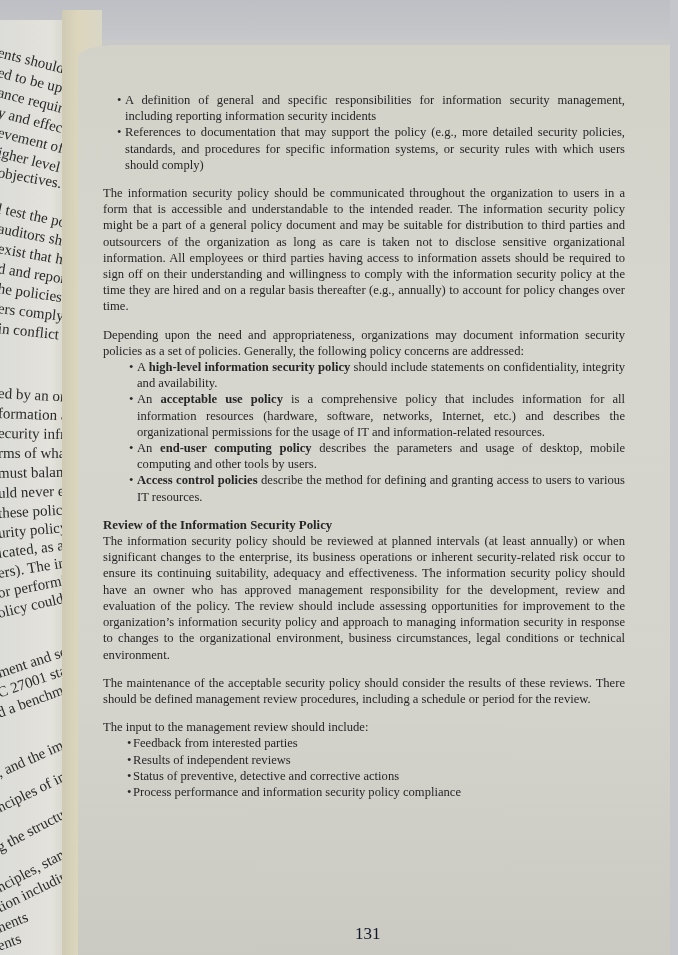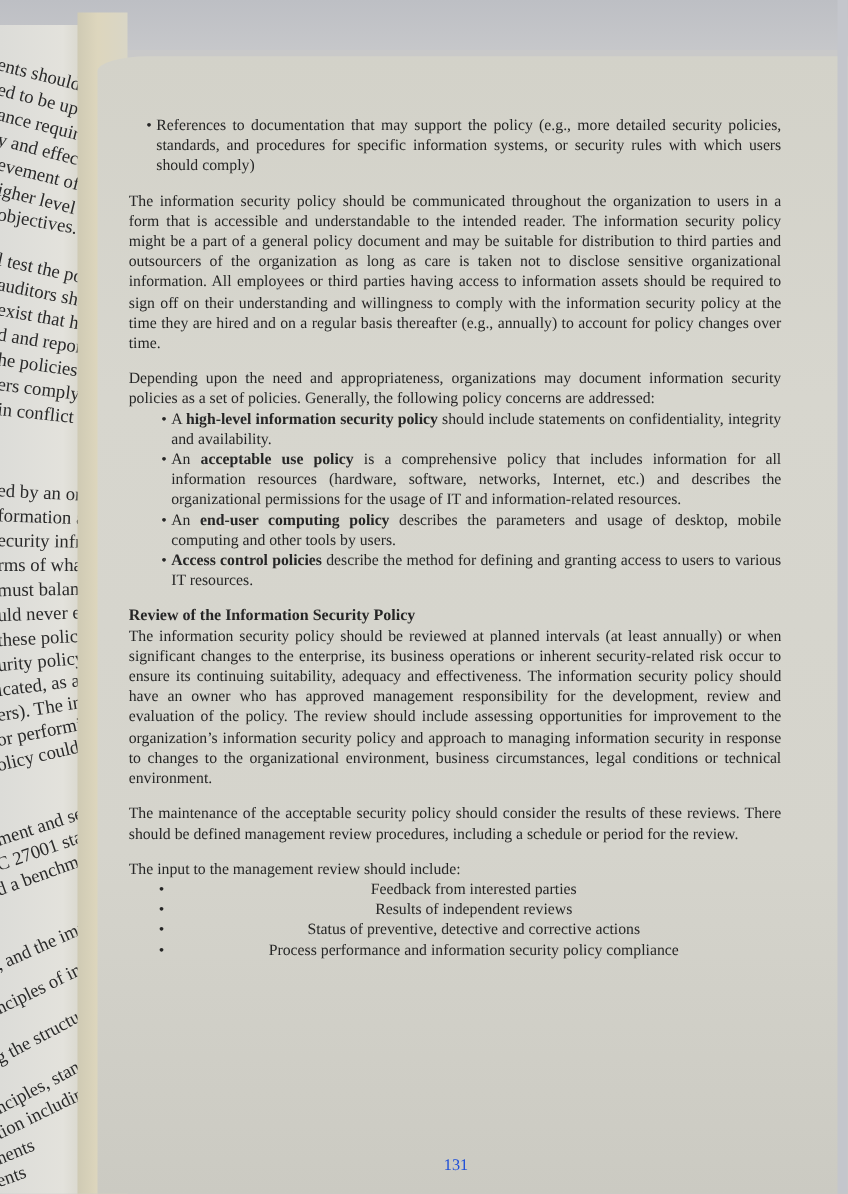"A definition of general and" p.bullet { html: none -> <p>A definition of general and specific responsibilities for information security management, including reporting information security incidents</p> }
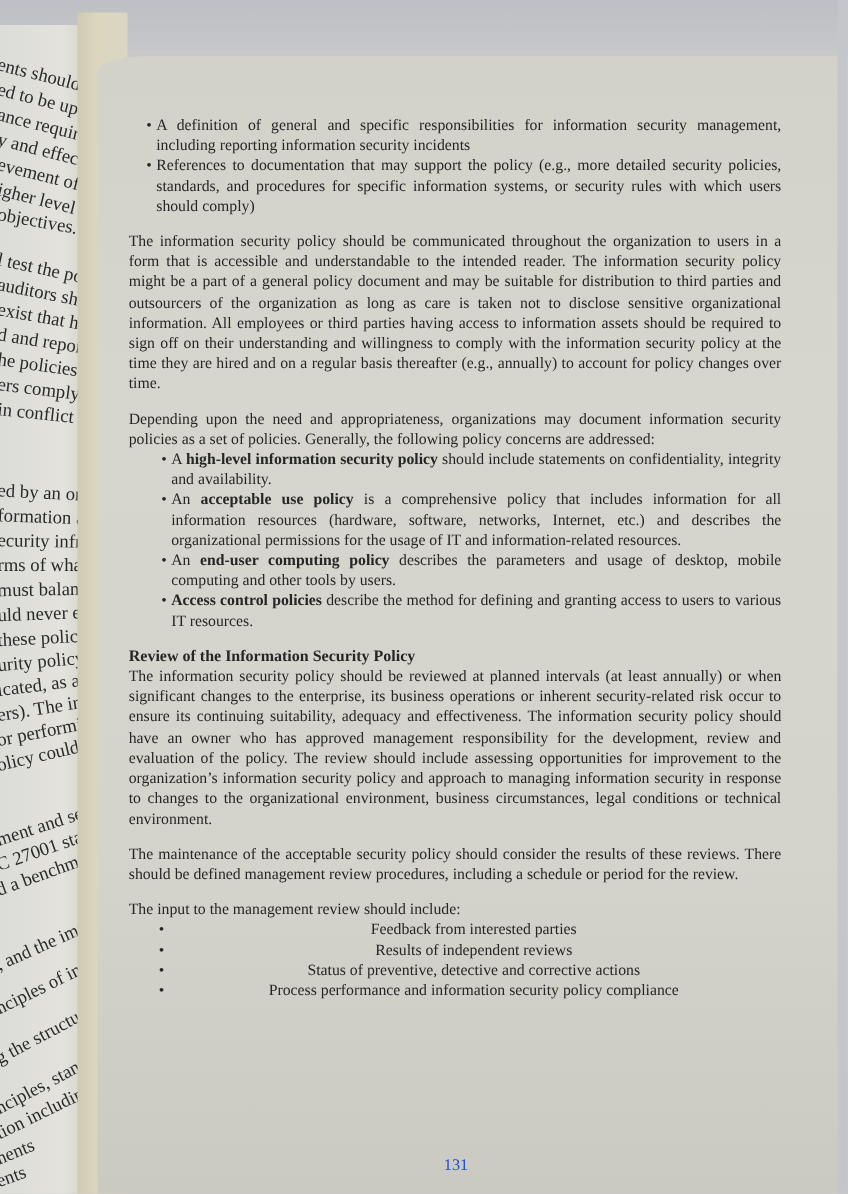"Feedback from interested parties" .plain-list .item { text-align: center -> left }
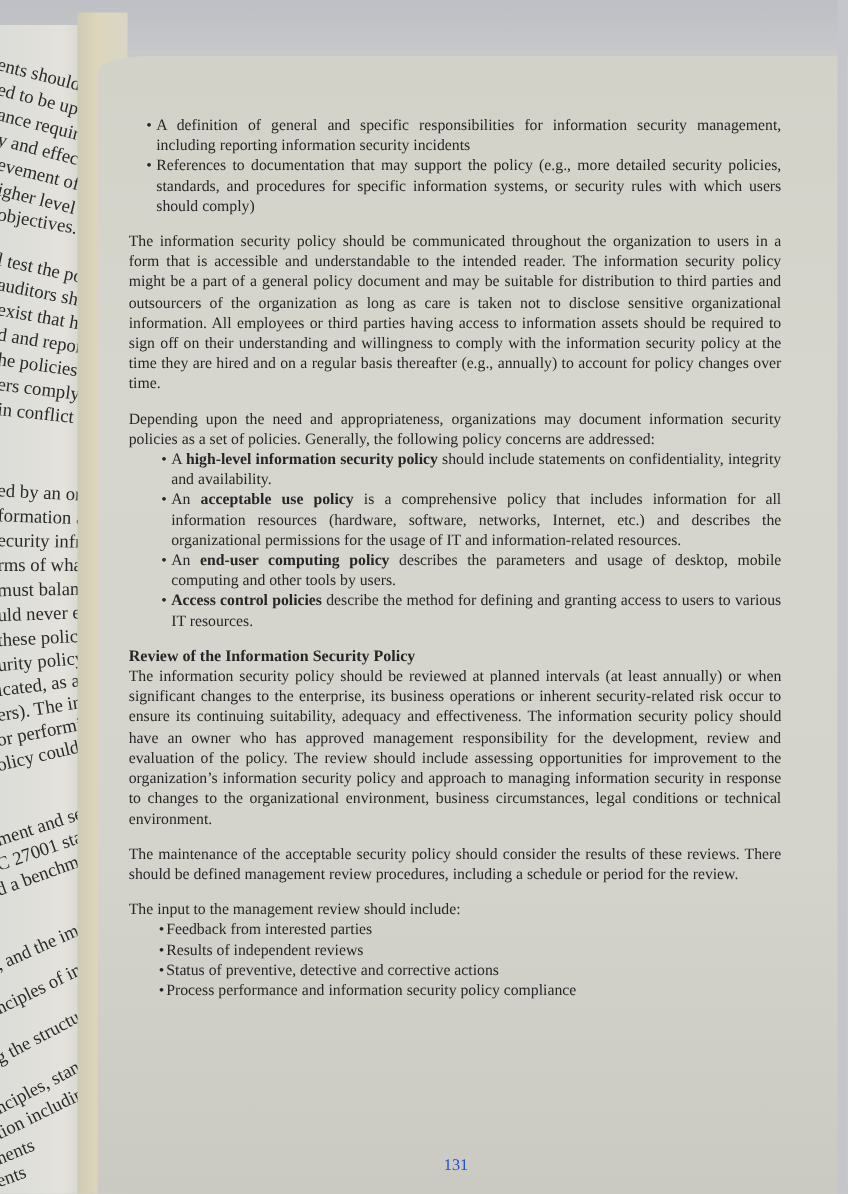"131" .page-number { color: #1d4ed8 -> #0f172a; font-size: 13px -> 17px }
